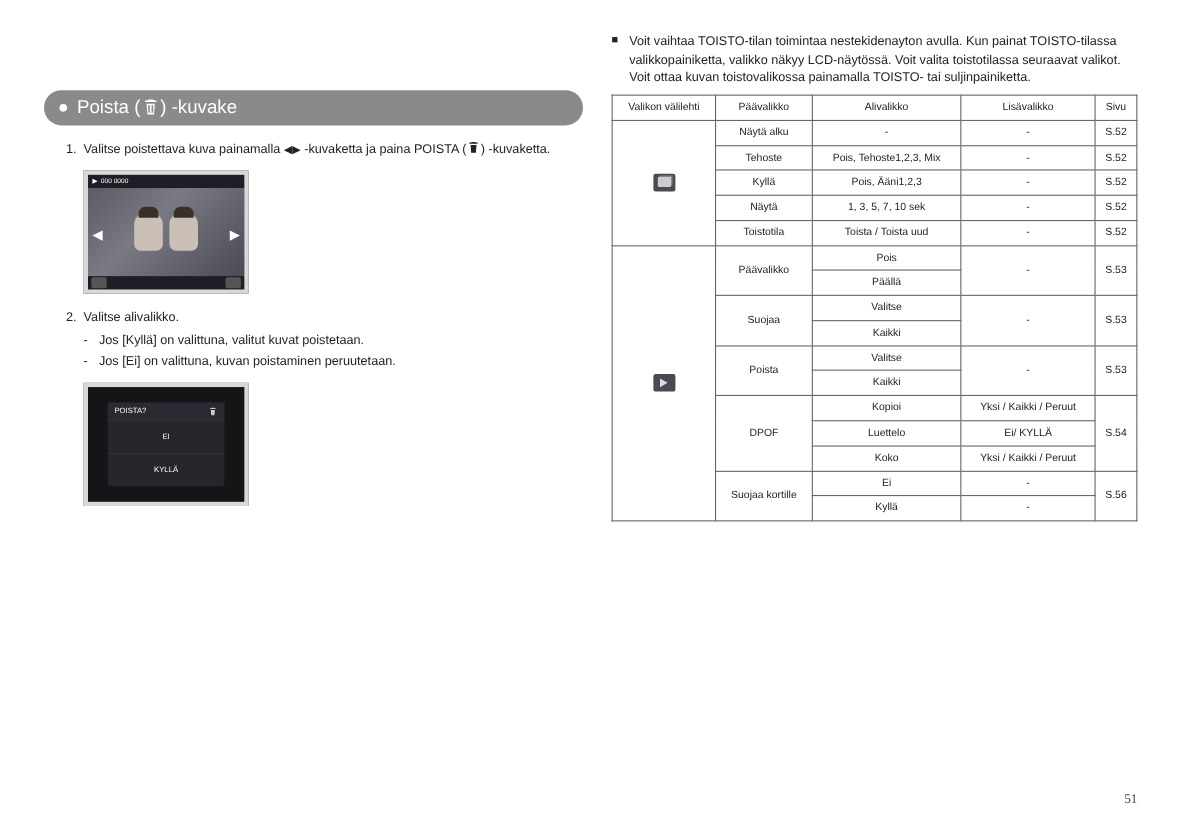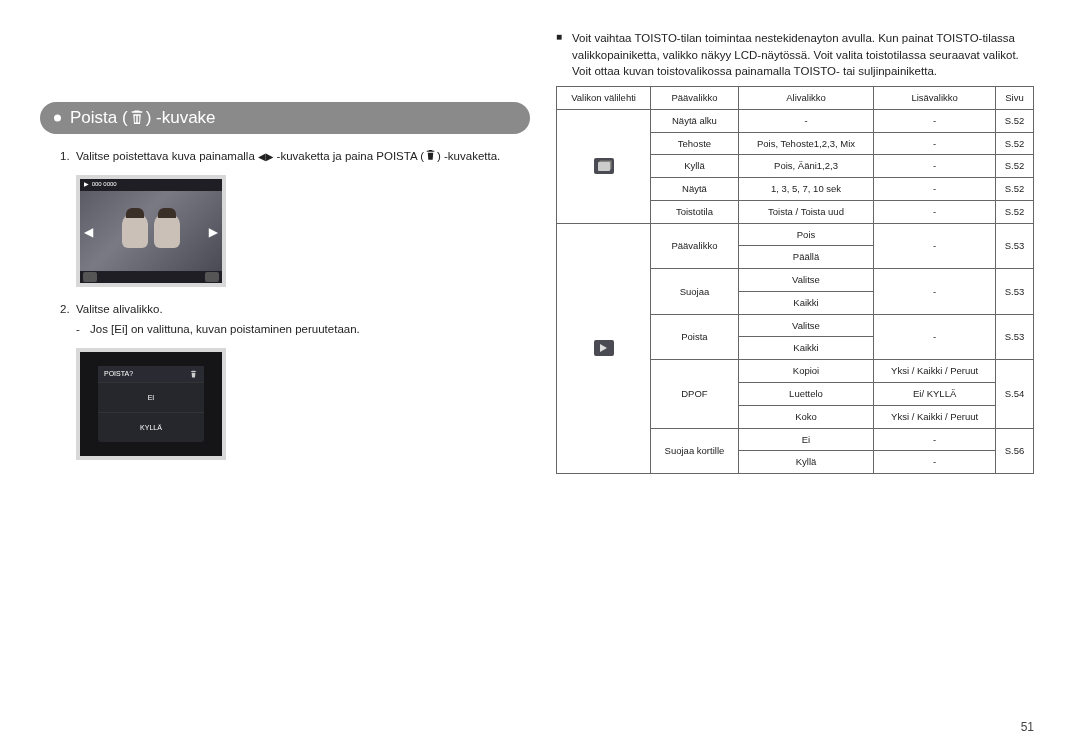"Jos [Kyllä] on valittuna, valitut" div.dash-item { html: none -> <div>Jos [Kyllä] on valittuna, valitut kuvat poistetaan.</div> }
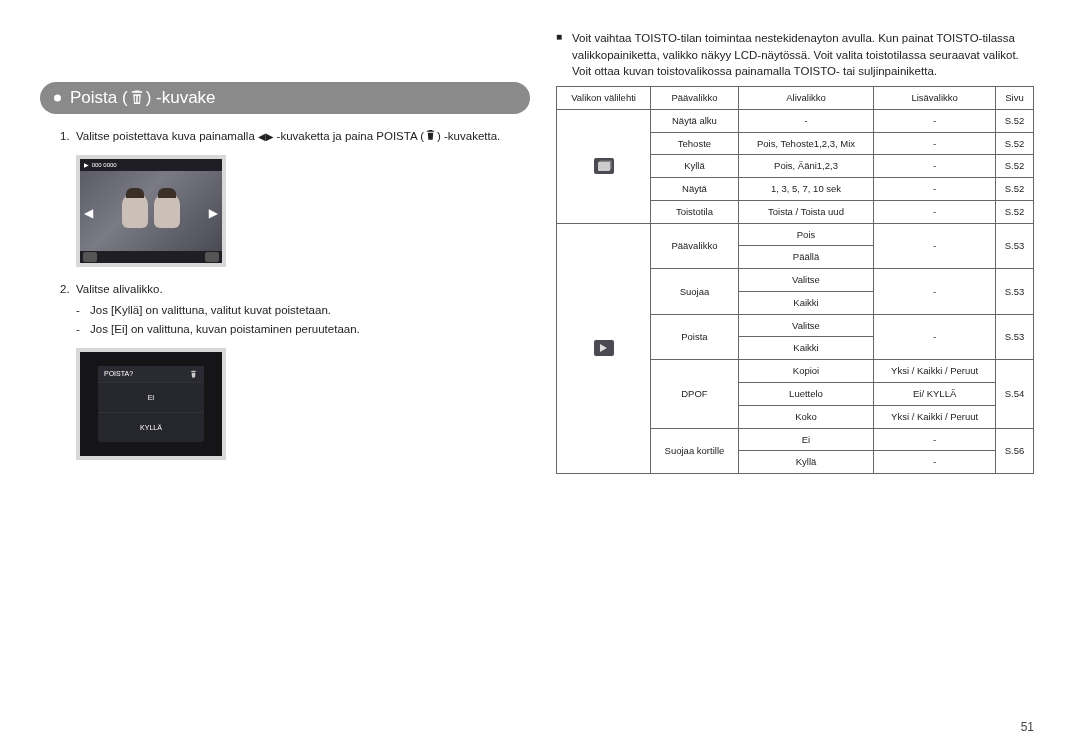"51" .pagenum { font-family: none -> Liberation Serif, serif }
